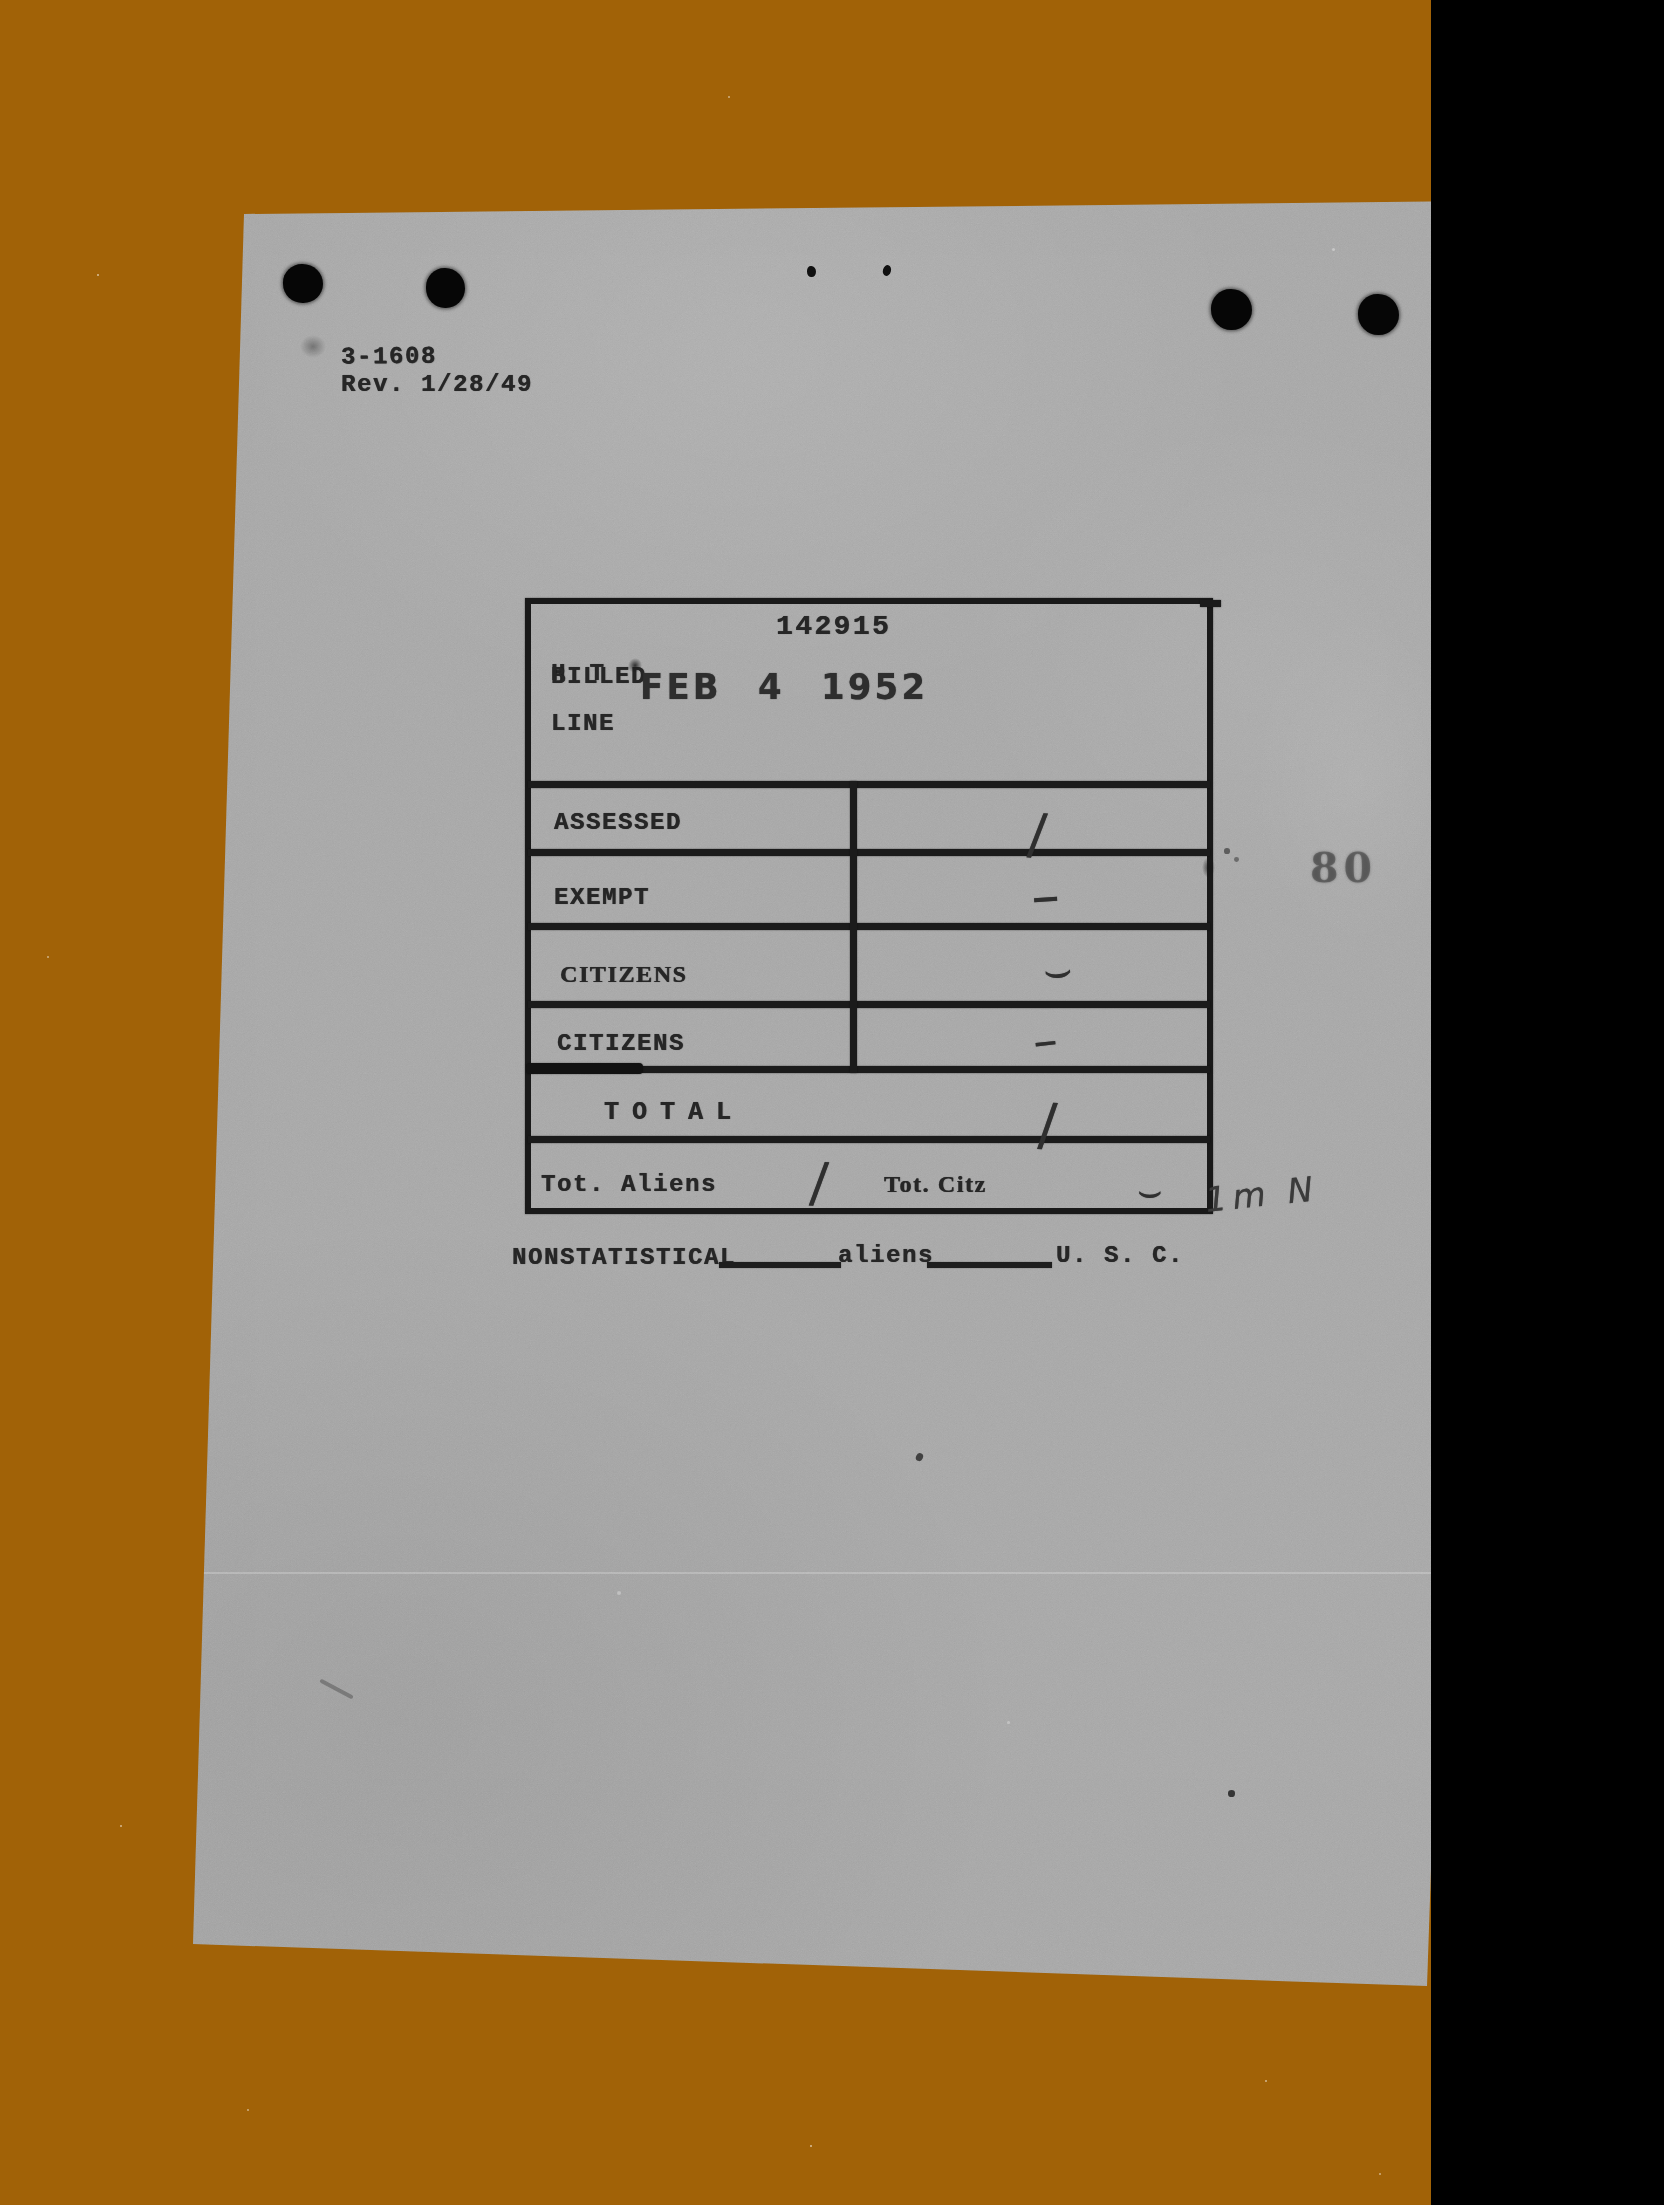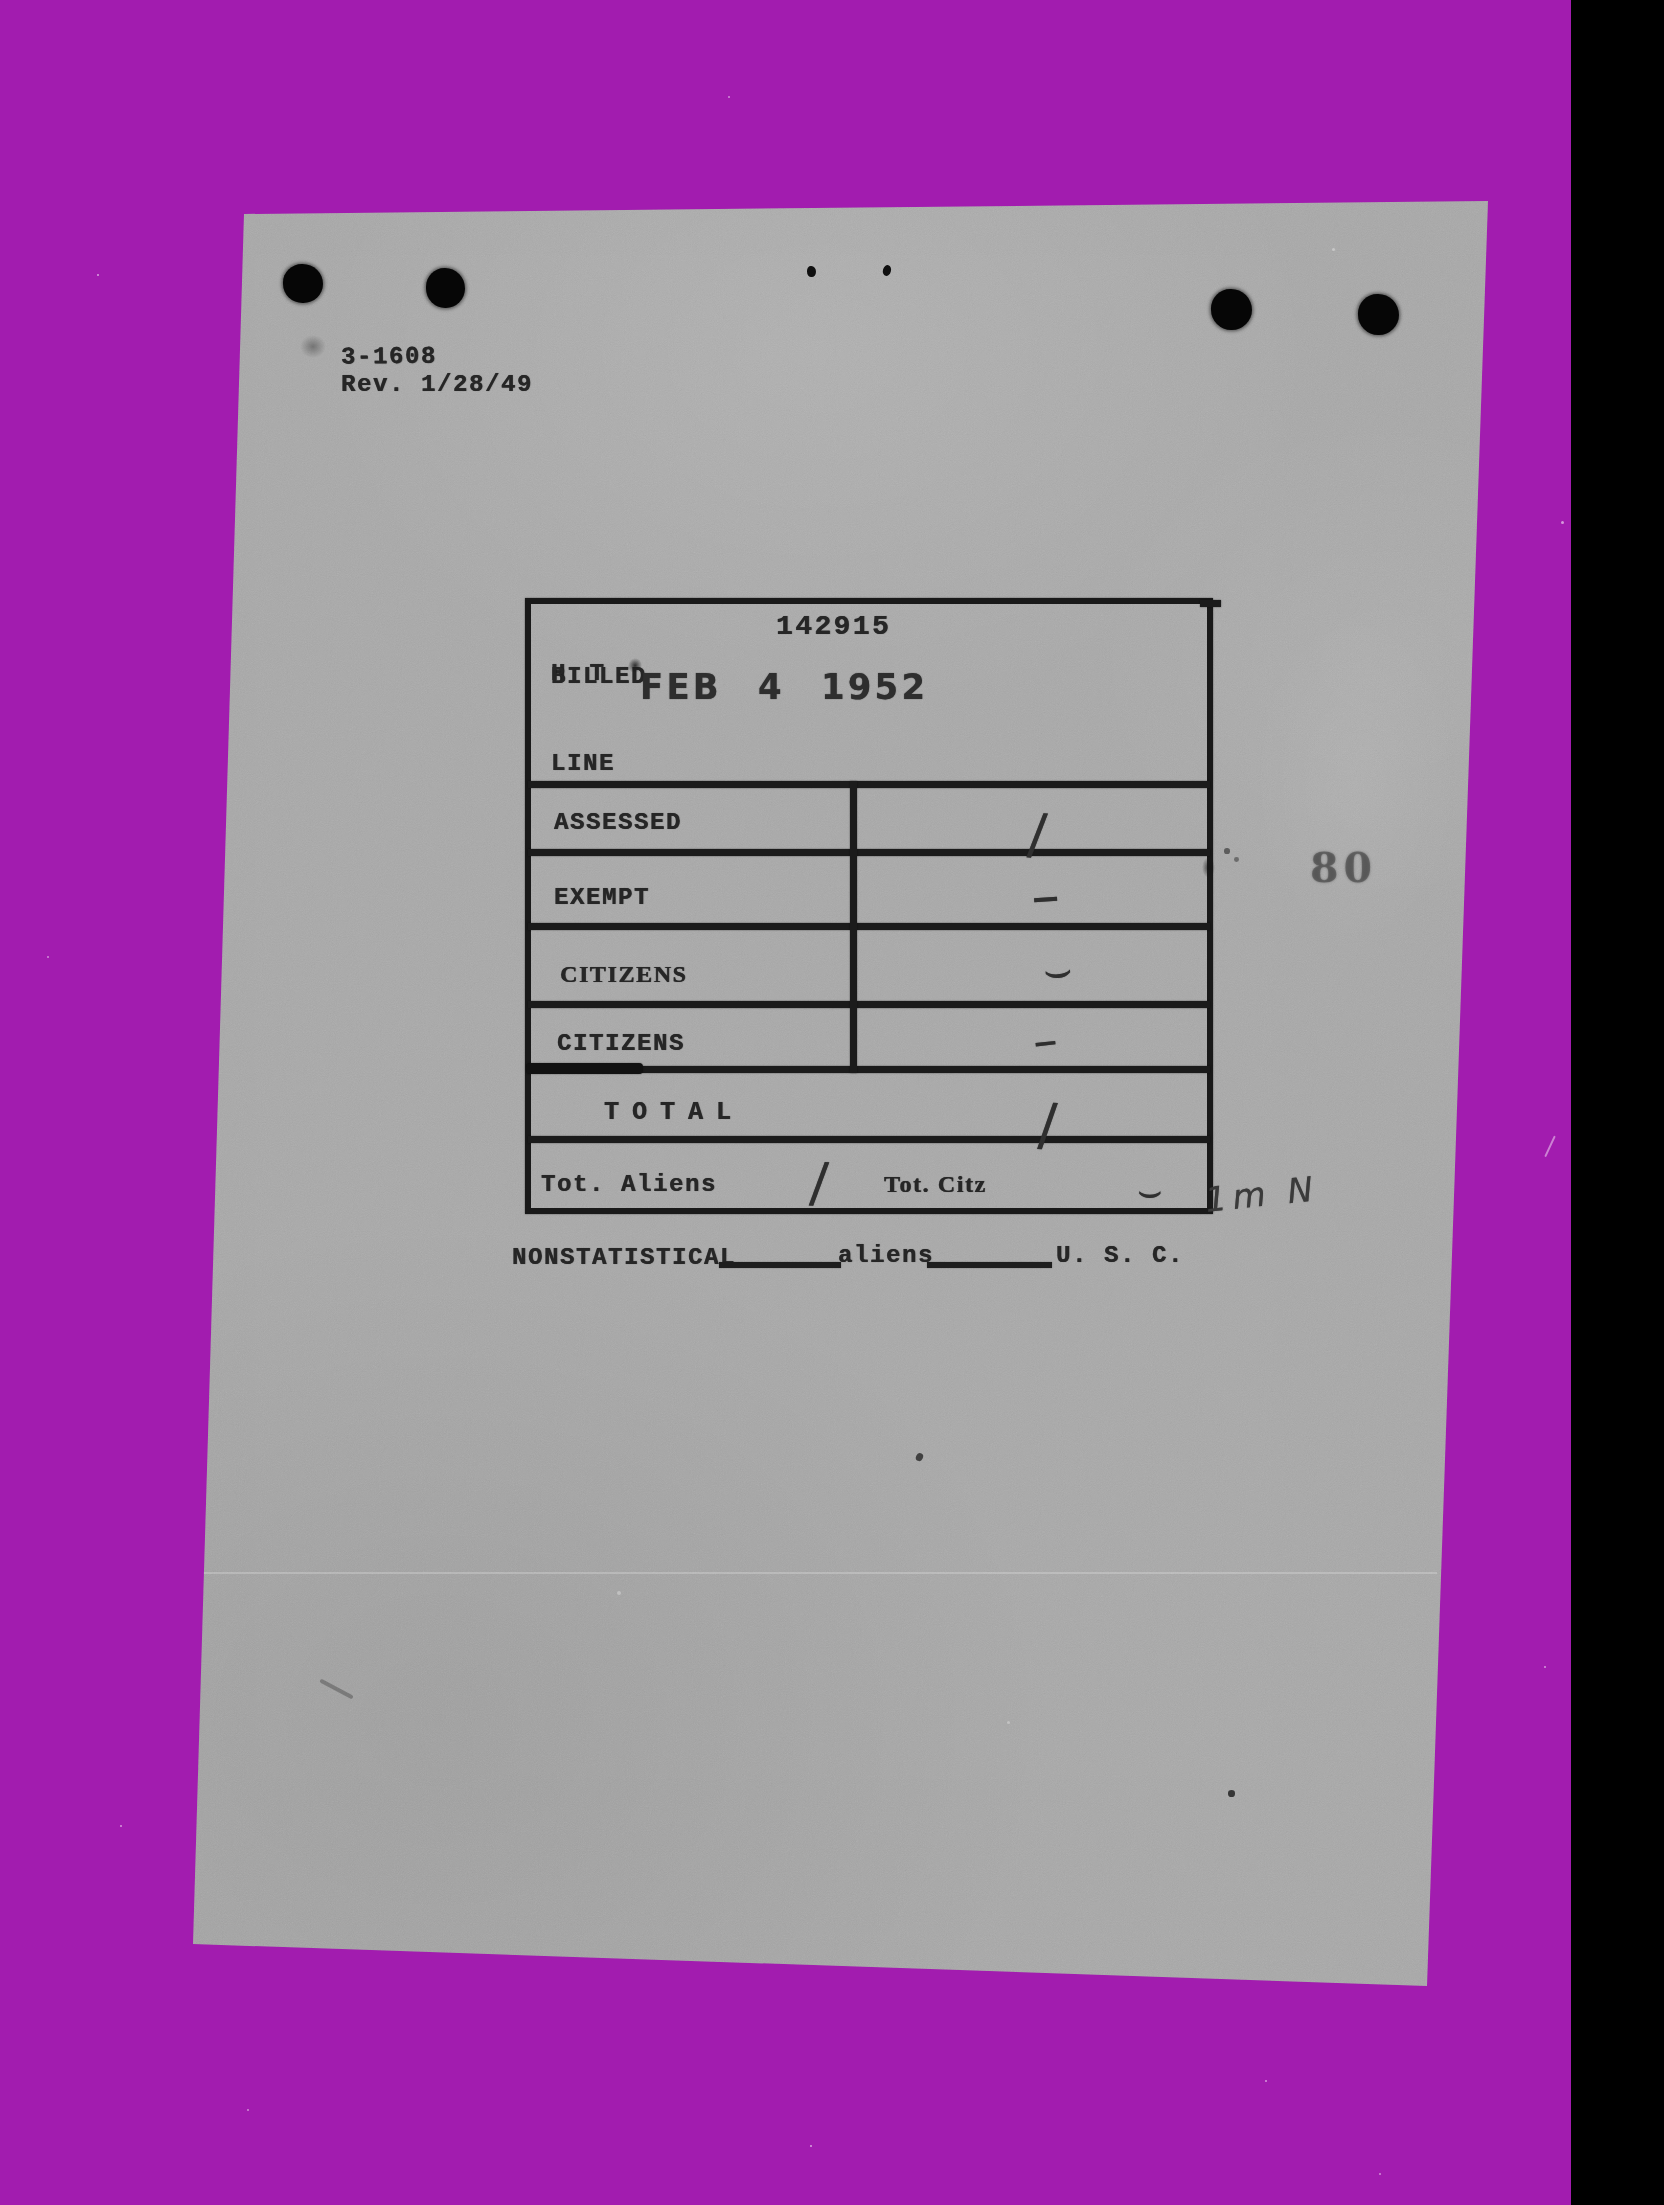"3-1608" #canvas { background: #a21caf -> #a16207; width: 1571px -> 1431px }
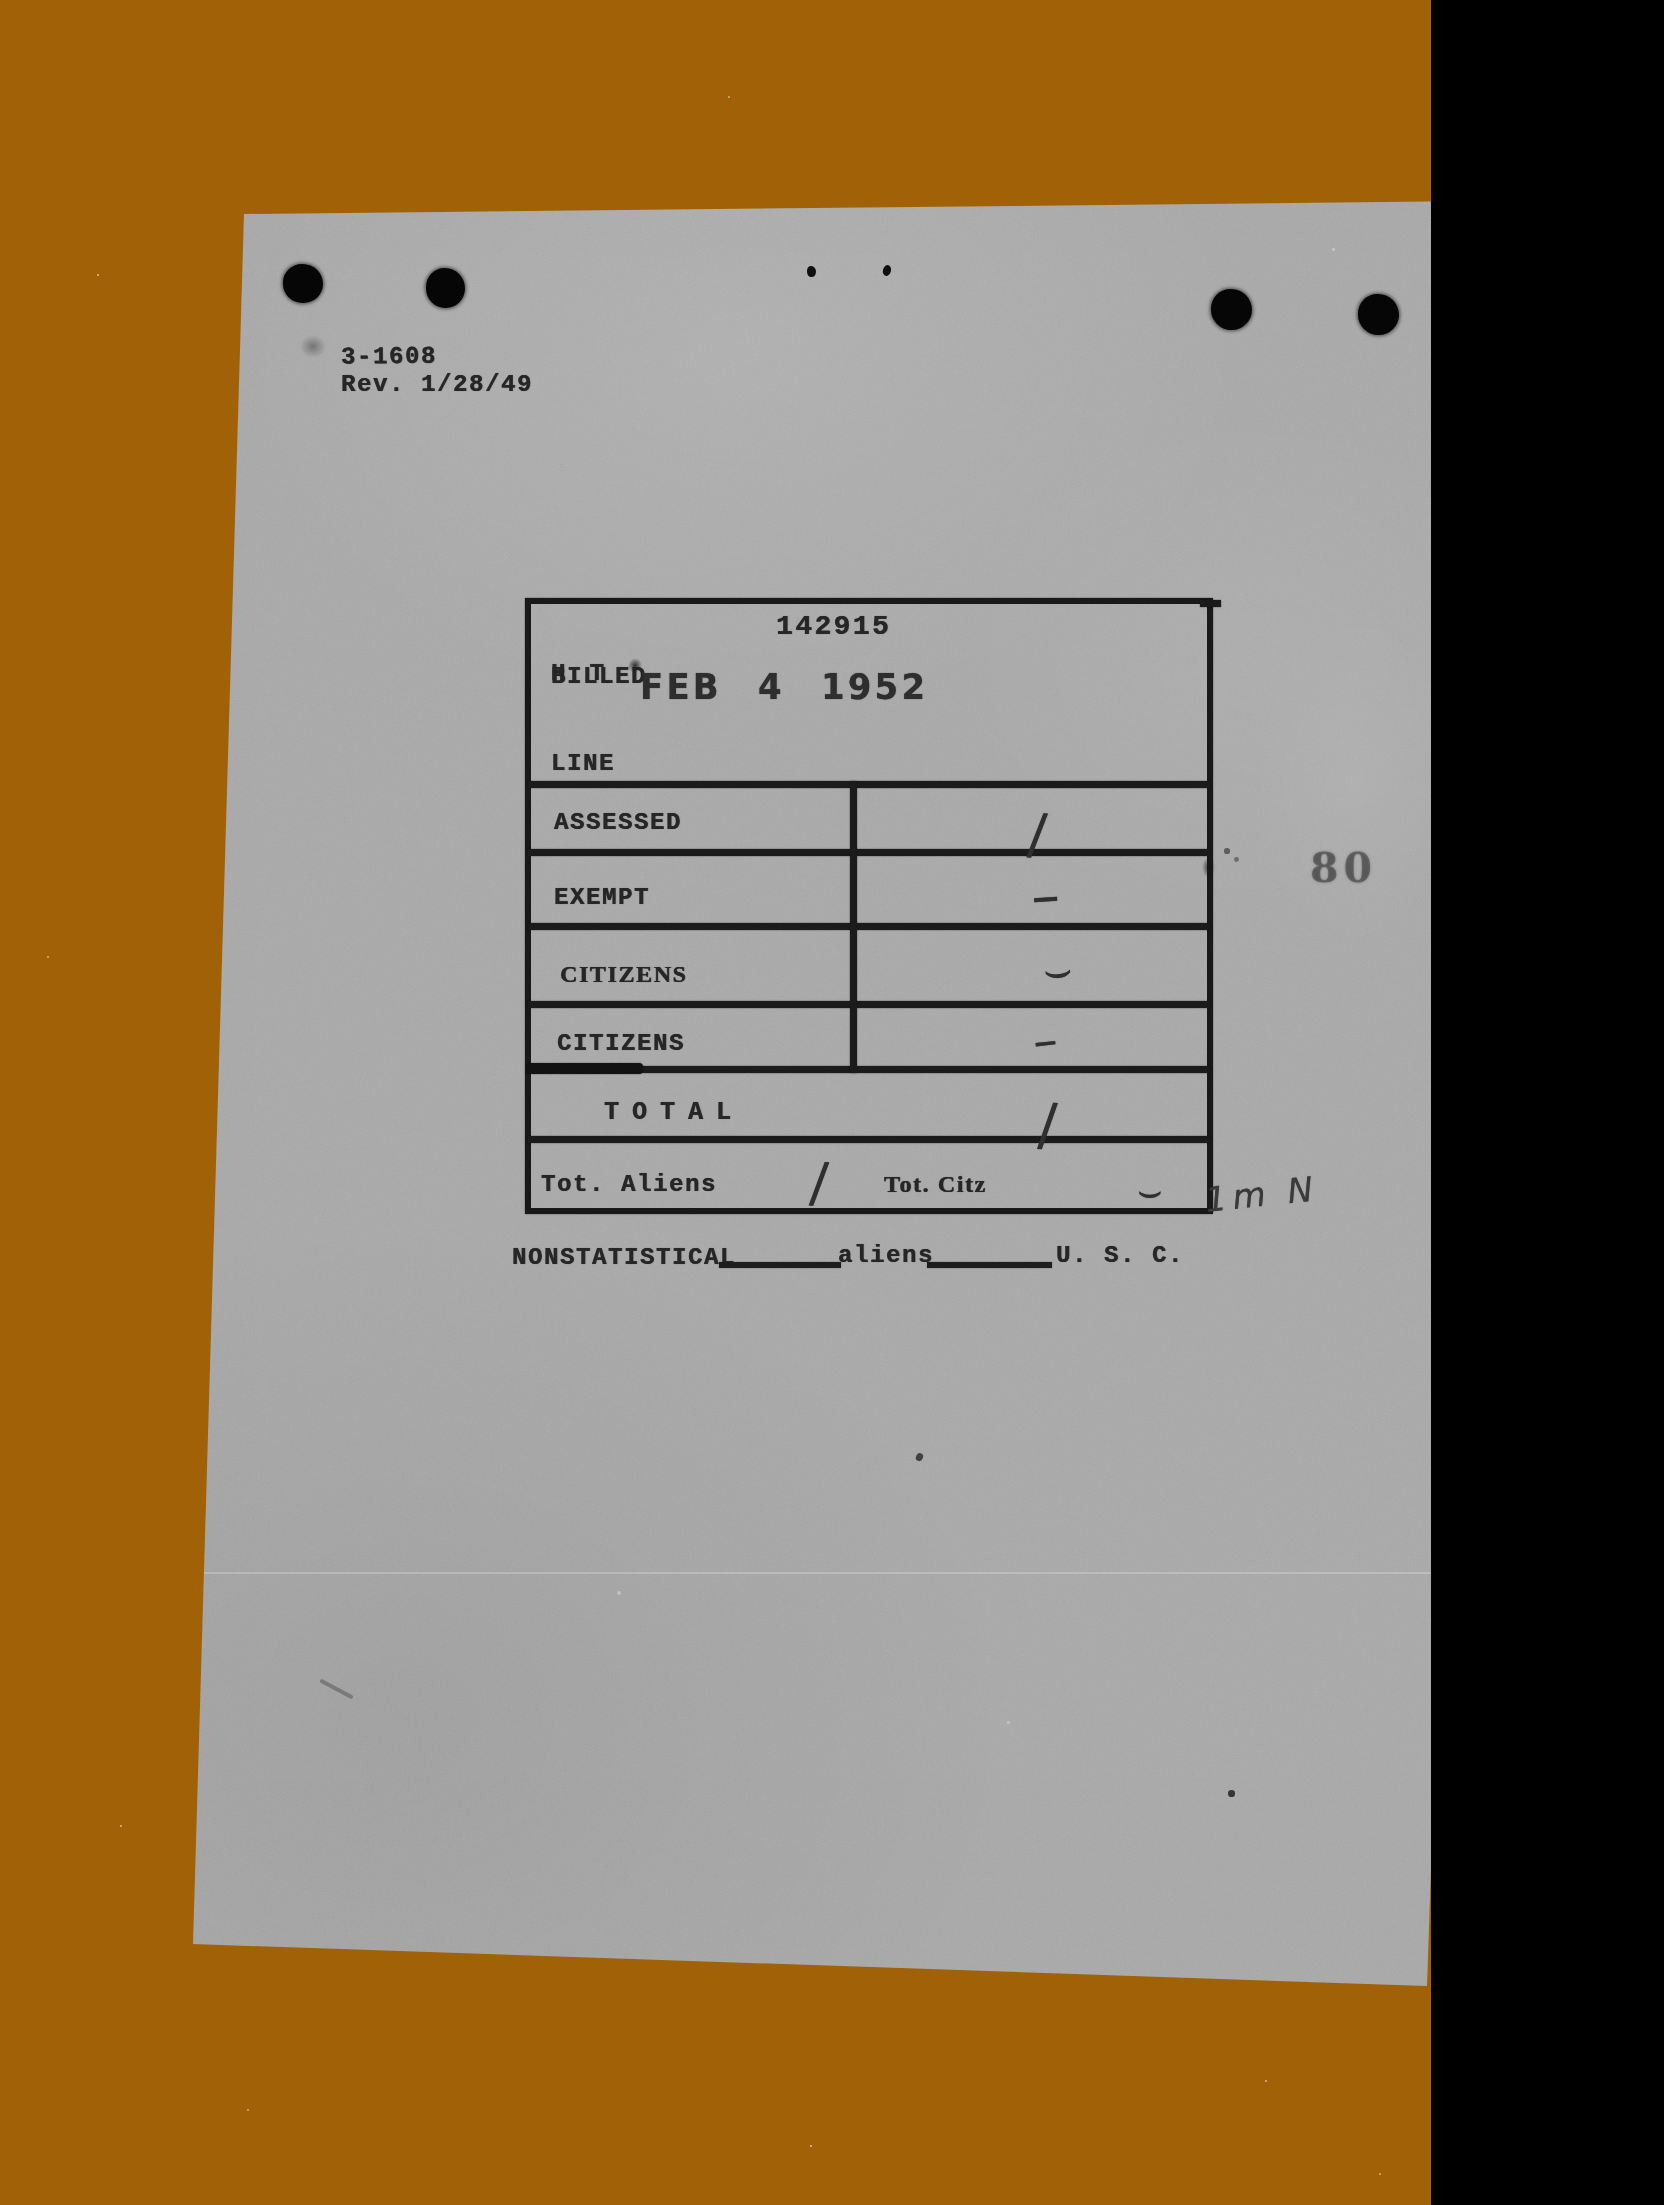"LINE" div.t { margin-top: 40px -> none }
